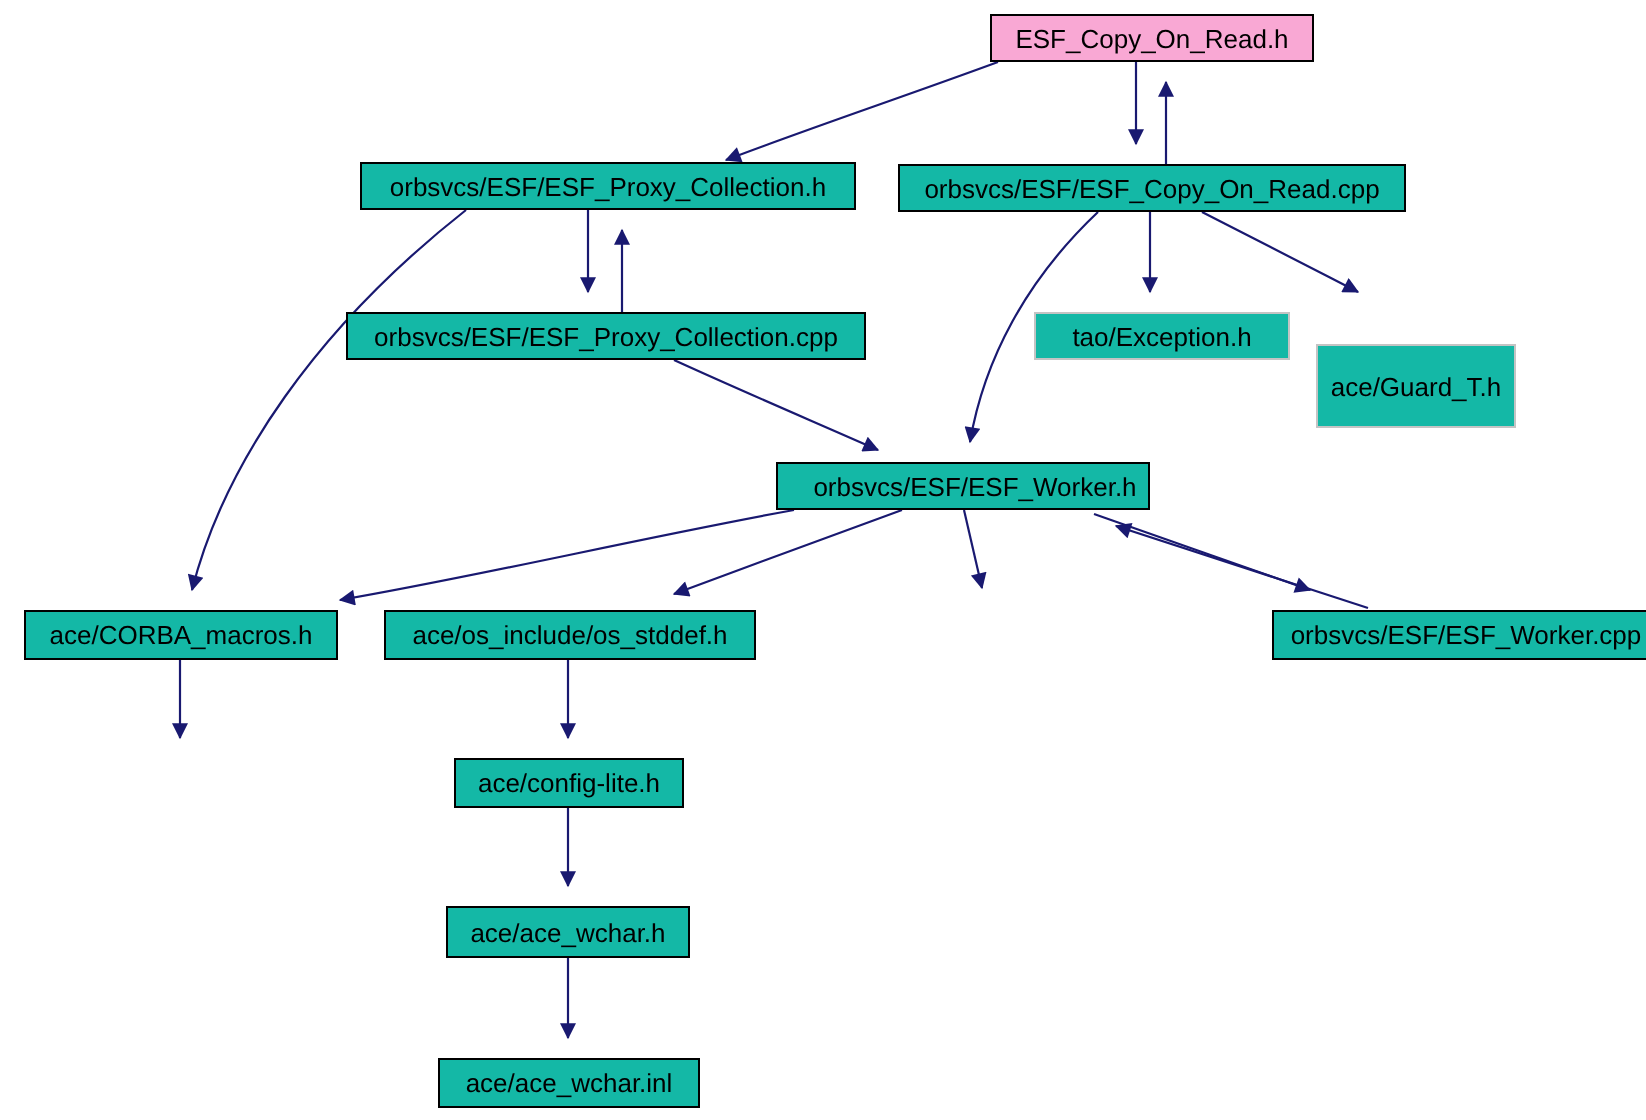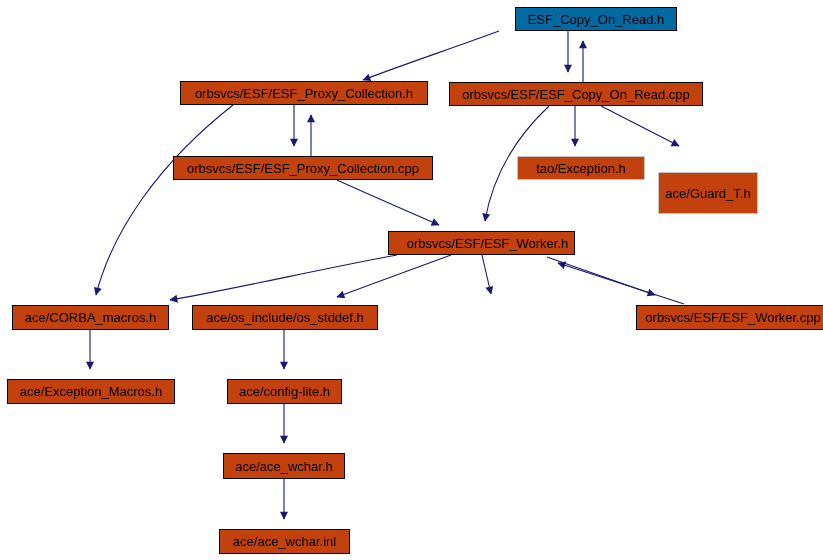"ESF_Copy_On_Read.h" .node.root { background: #0369a1 -> #f9a8d4; margin-left: 20px -> none }
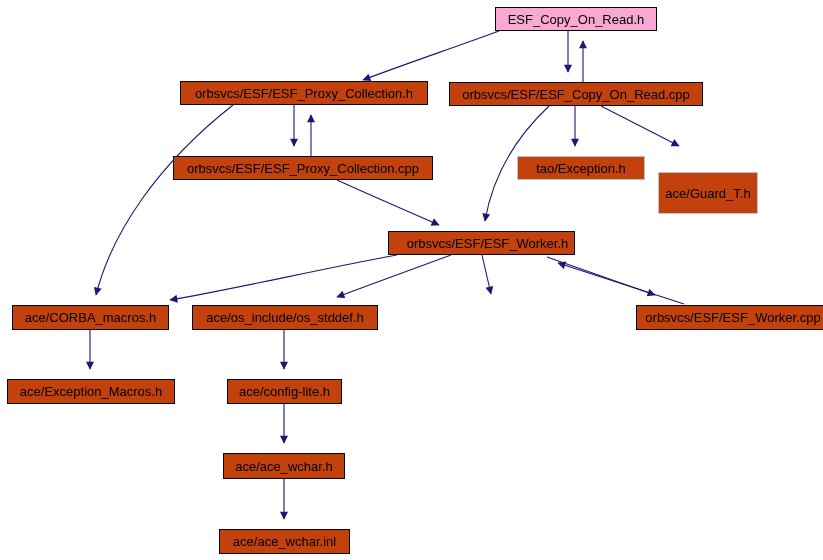"orbsvcs/ESF/ESF_Proxy_Collection.h" .node { background: #c2410c -> #14b8a6 }
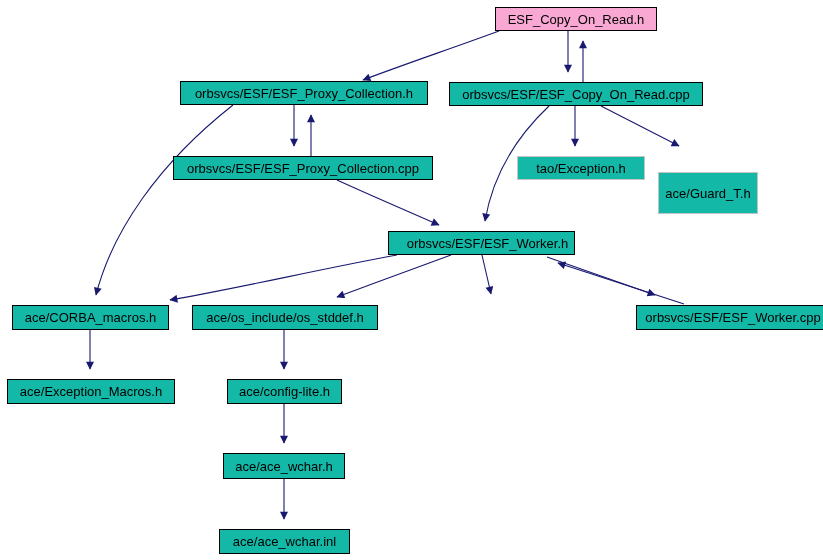"ace/Exception_Macros.h" div.node { html: <div>ace/Exception_Macros.h</div> -> none }
